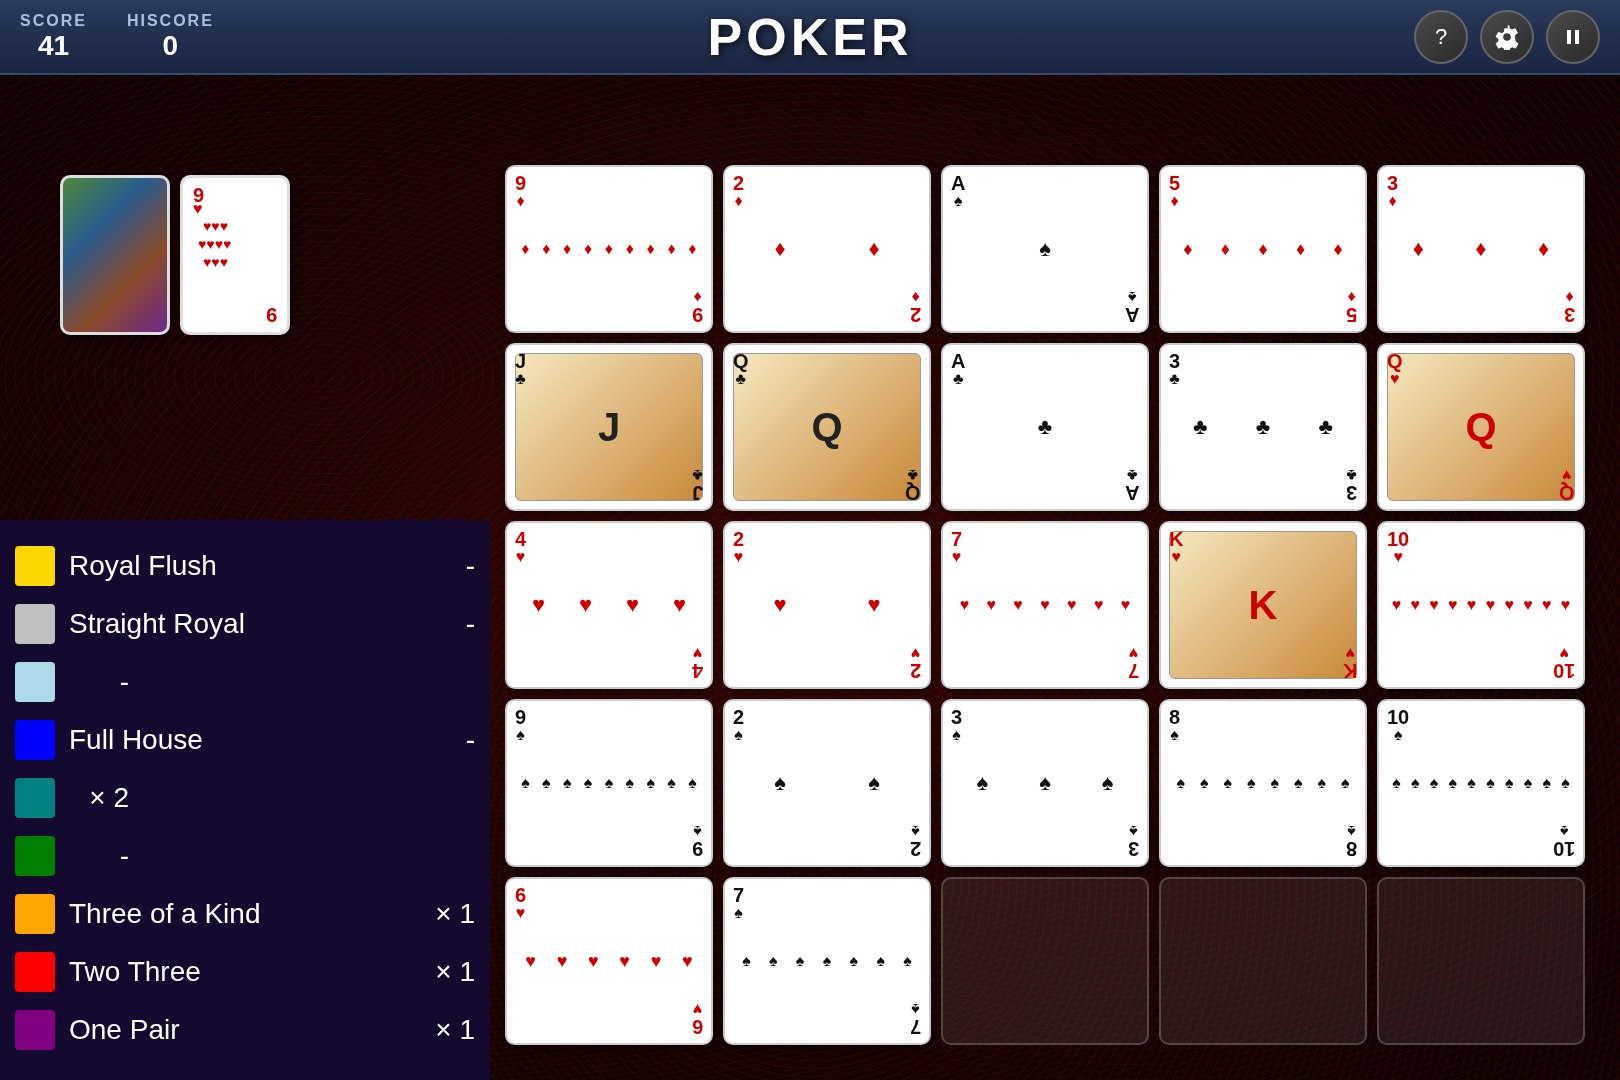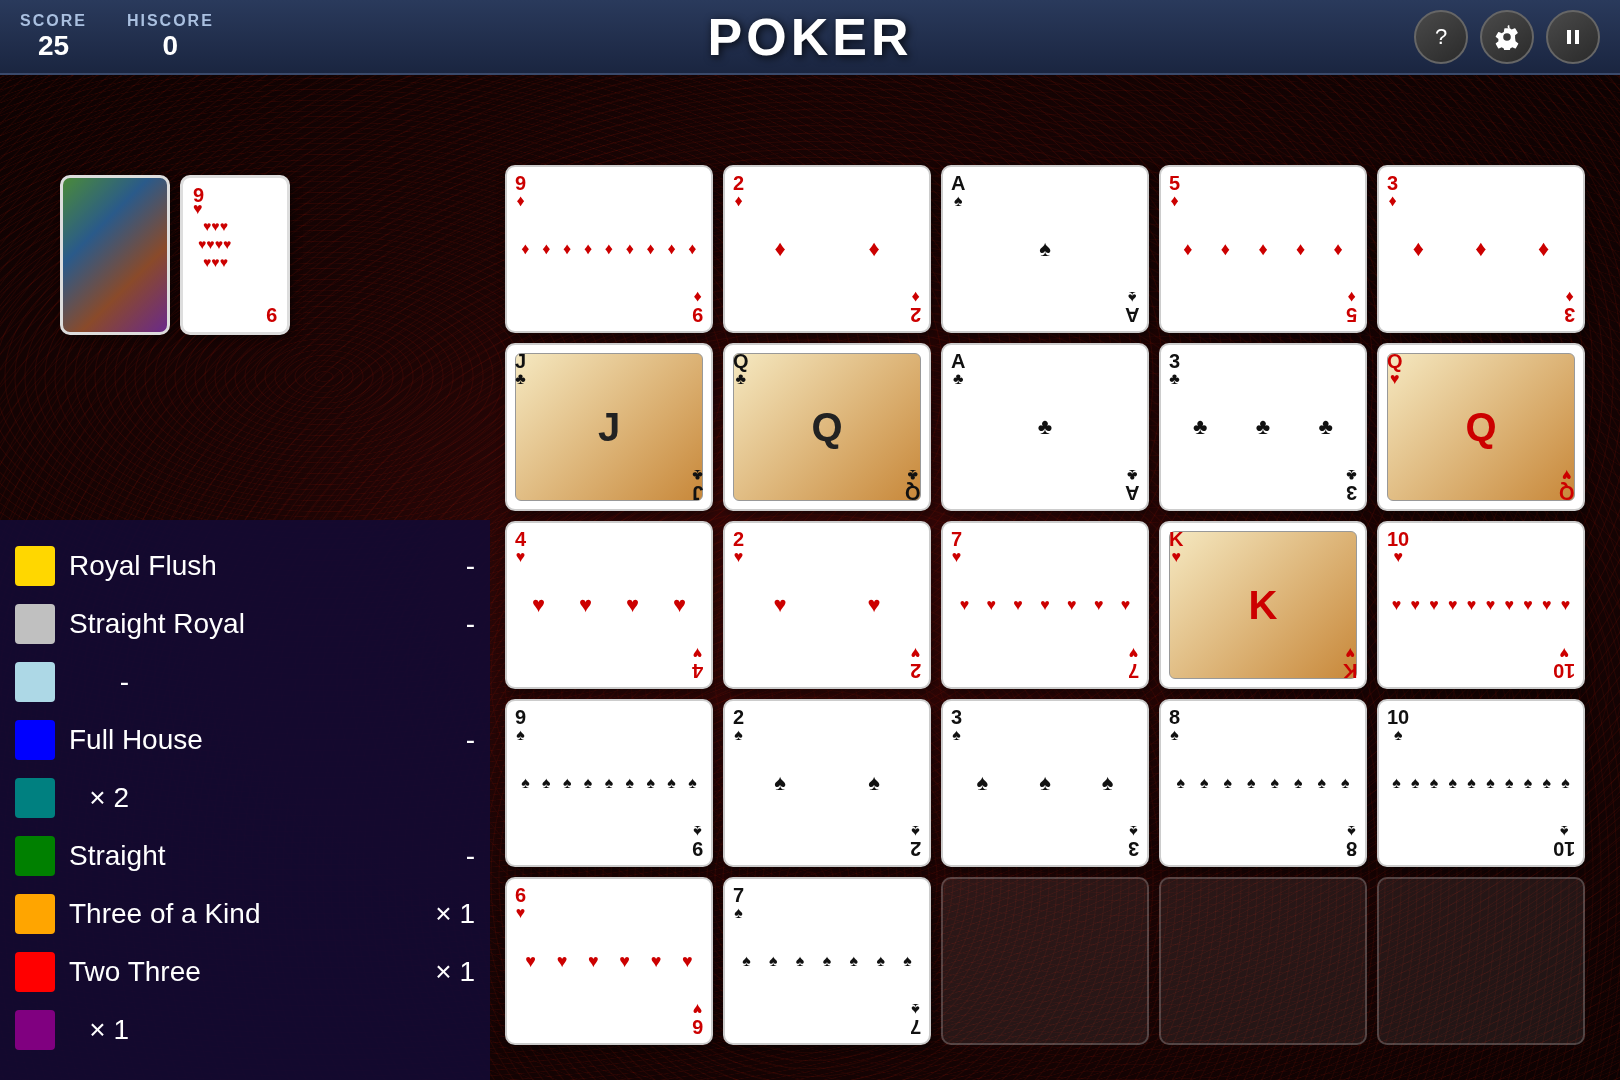"25" span.score-value { text: 25 -> 41 }
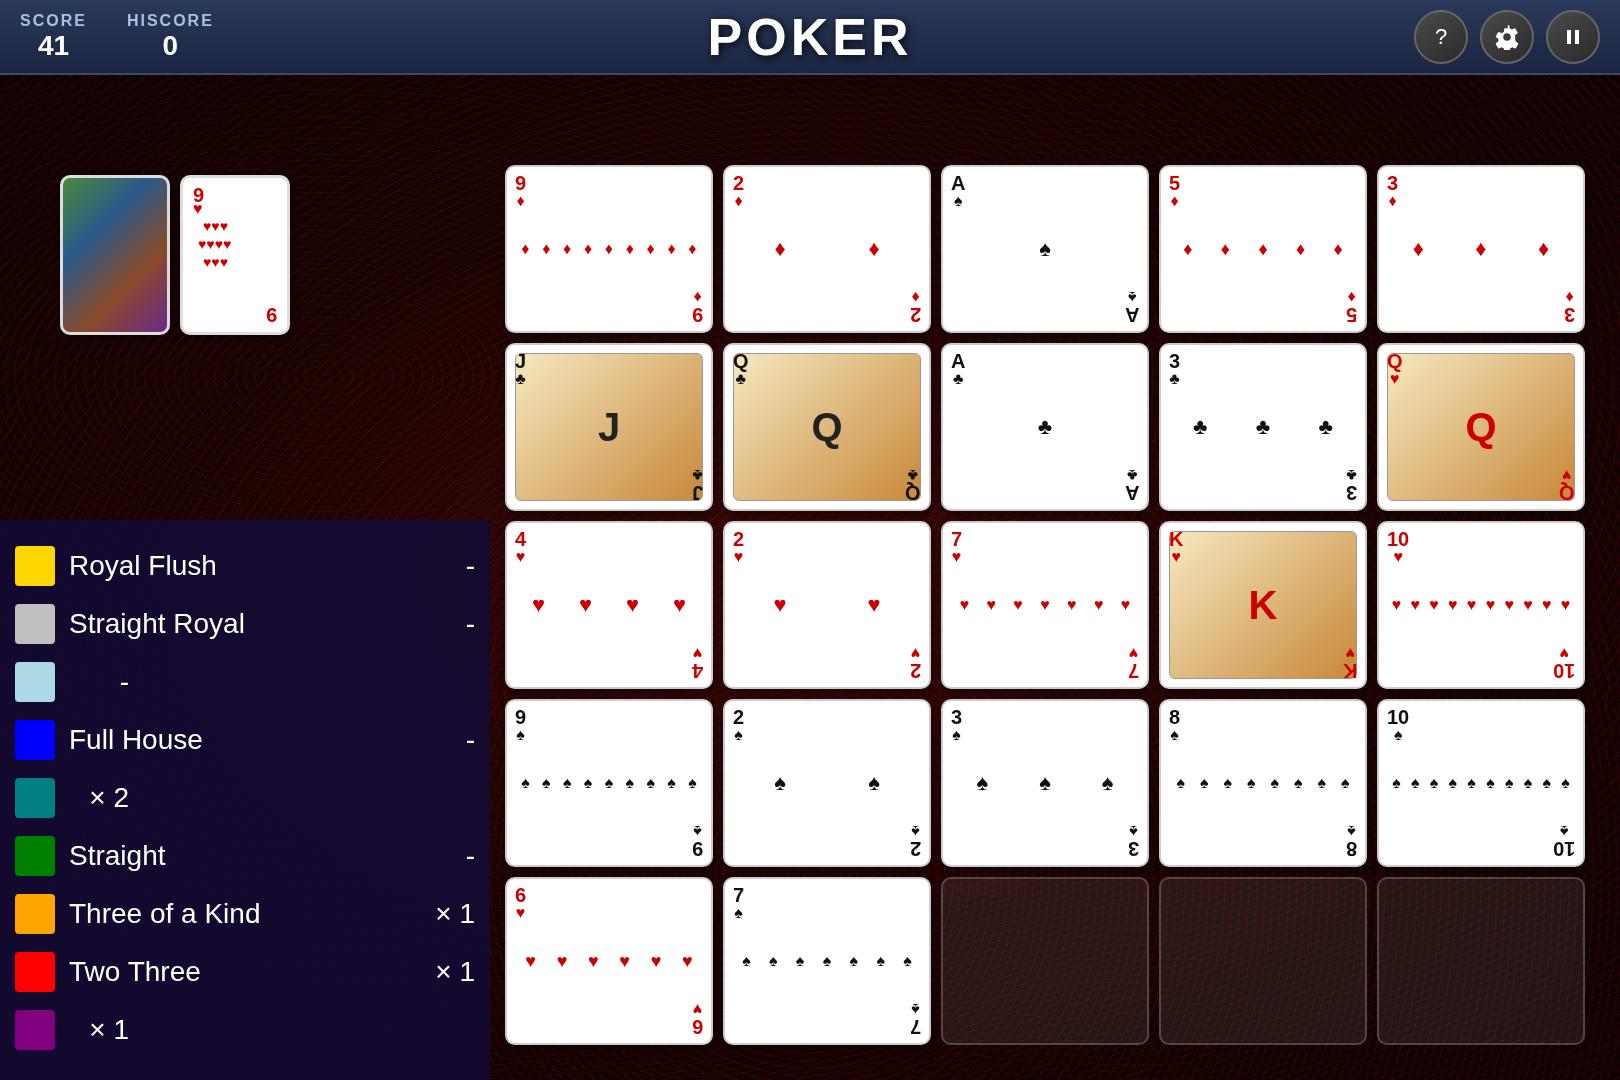"Straight" span.hand-name { html: <span>Straight</span> -> none }
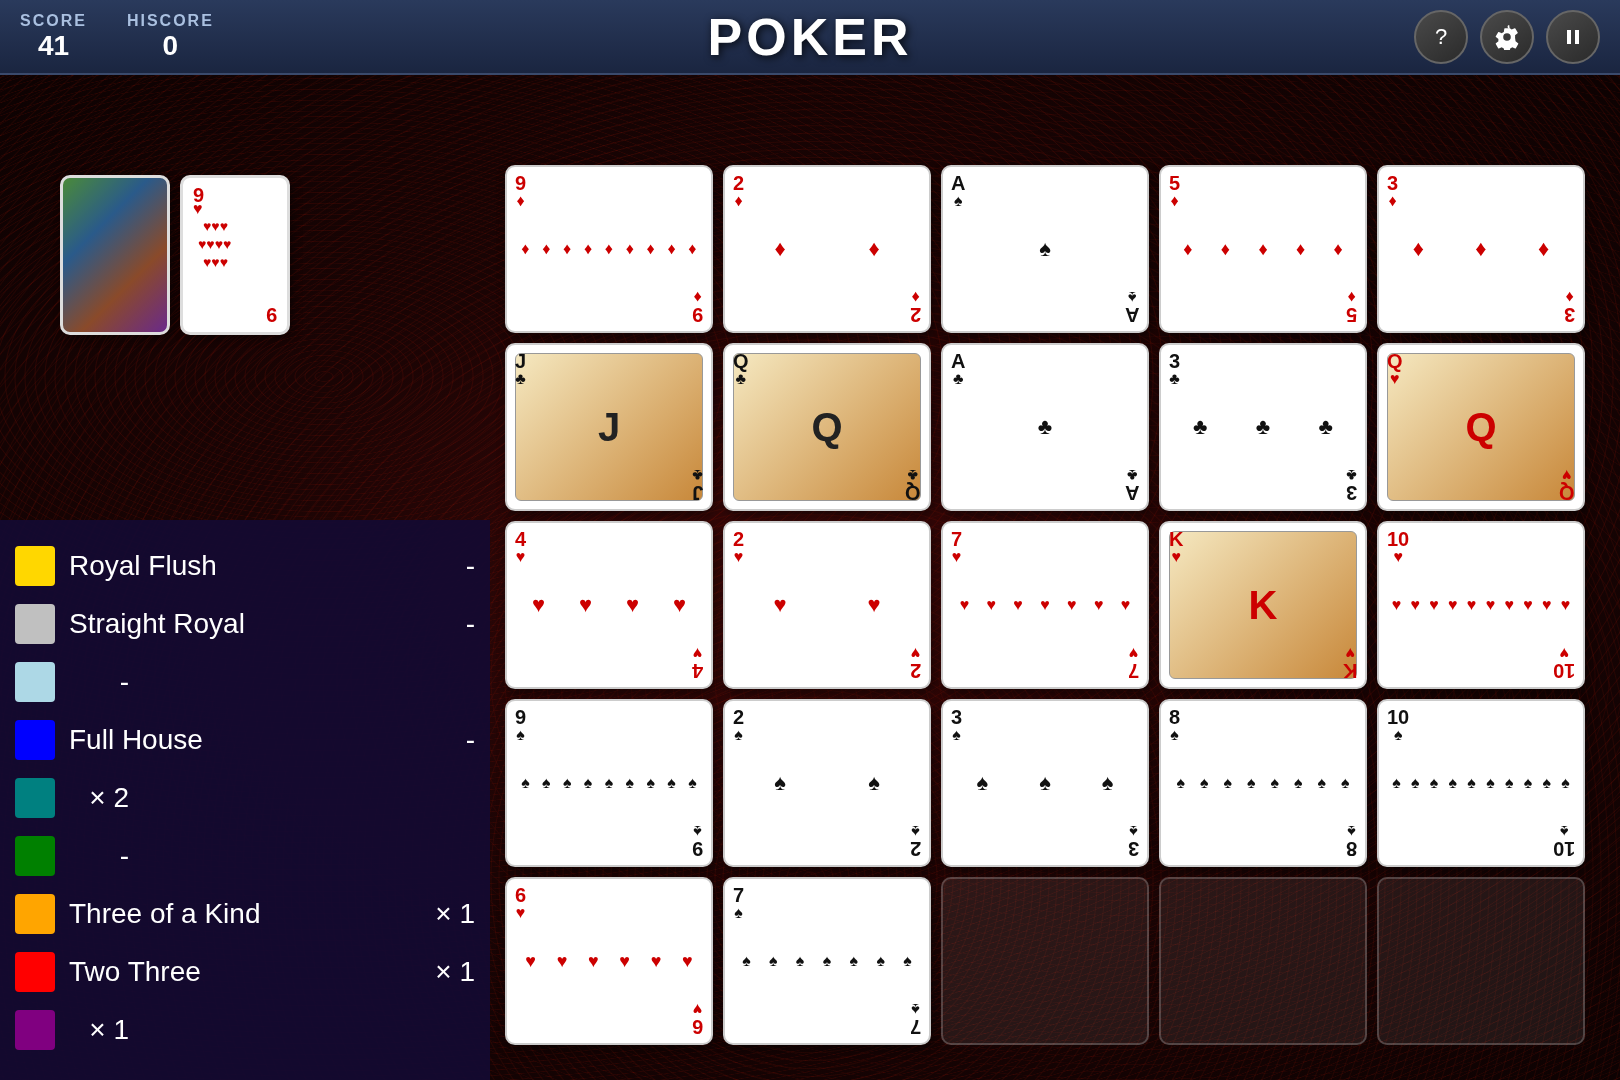"One Pair" span.hand-name { html: none -> <span>One Pair</span> }
